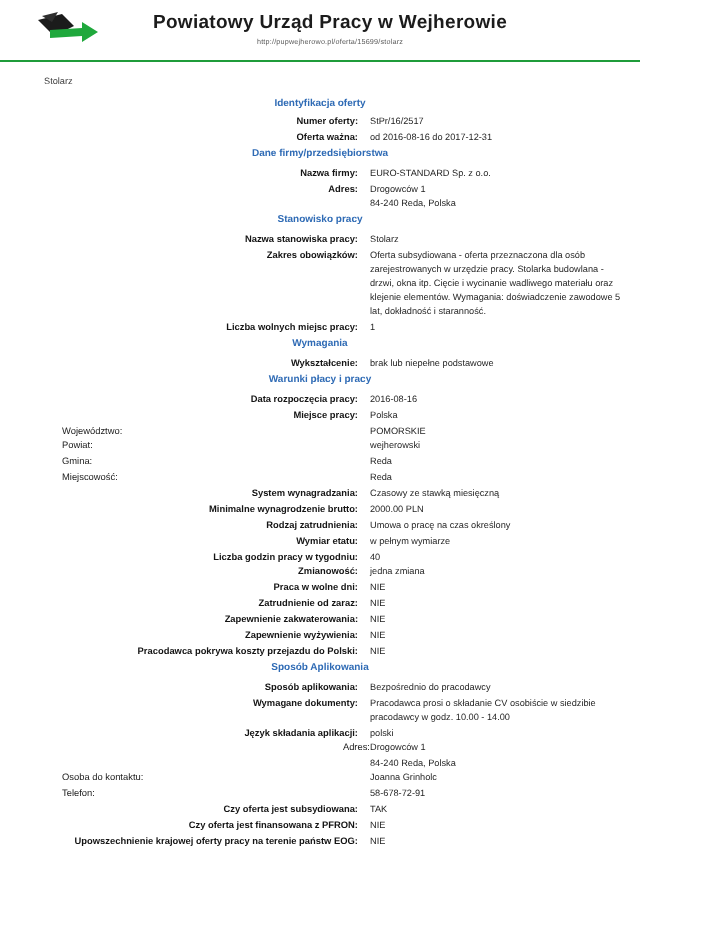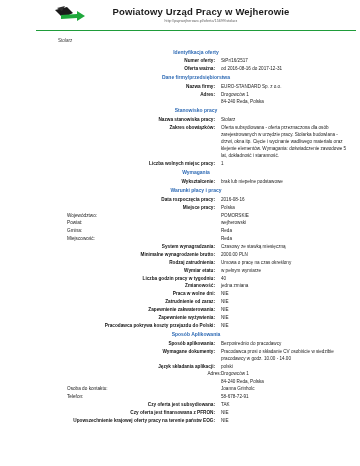"Powiatowy Urząd Pracy w Wejherowie" #page { margin-left: 36px -> none }
